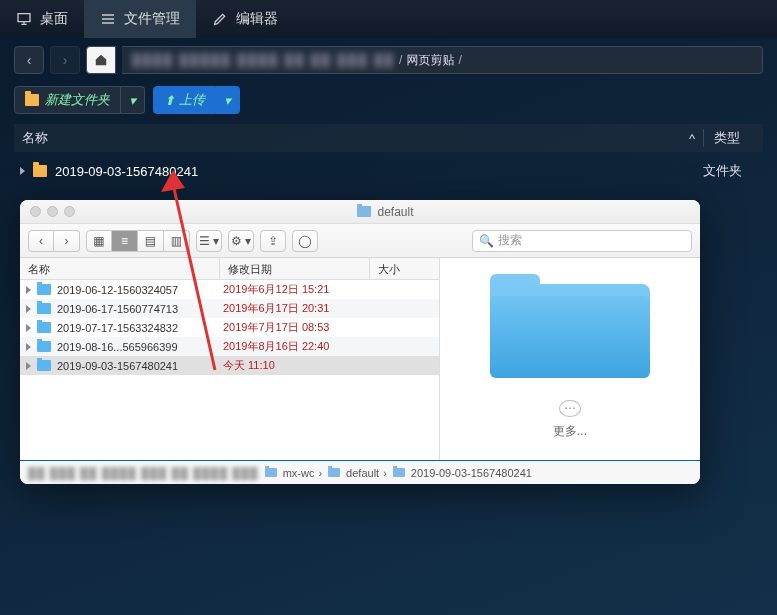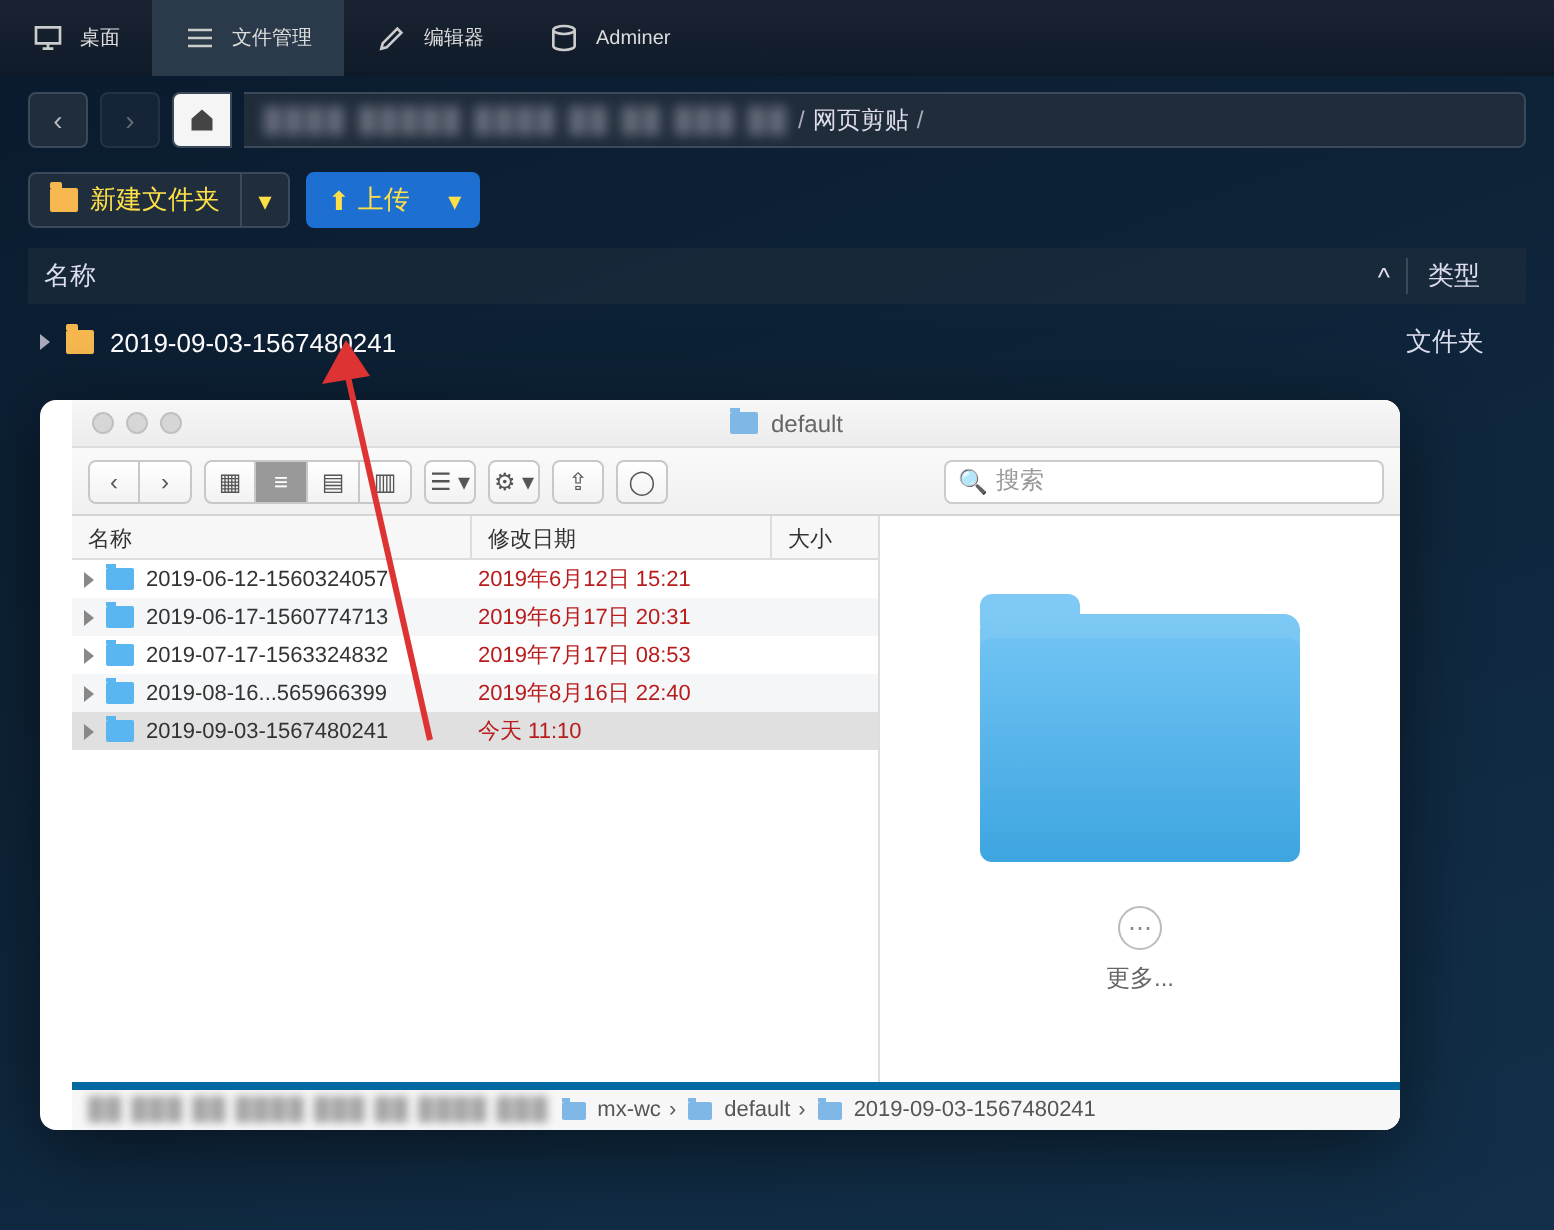"桌面" .topnav { font-size: 10px -> 14px }
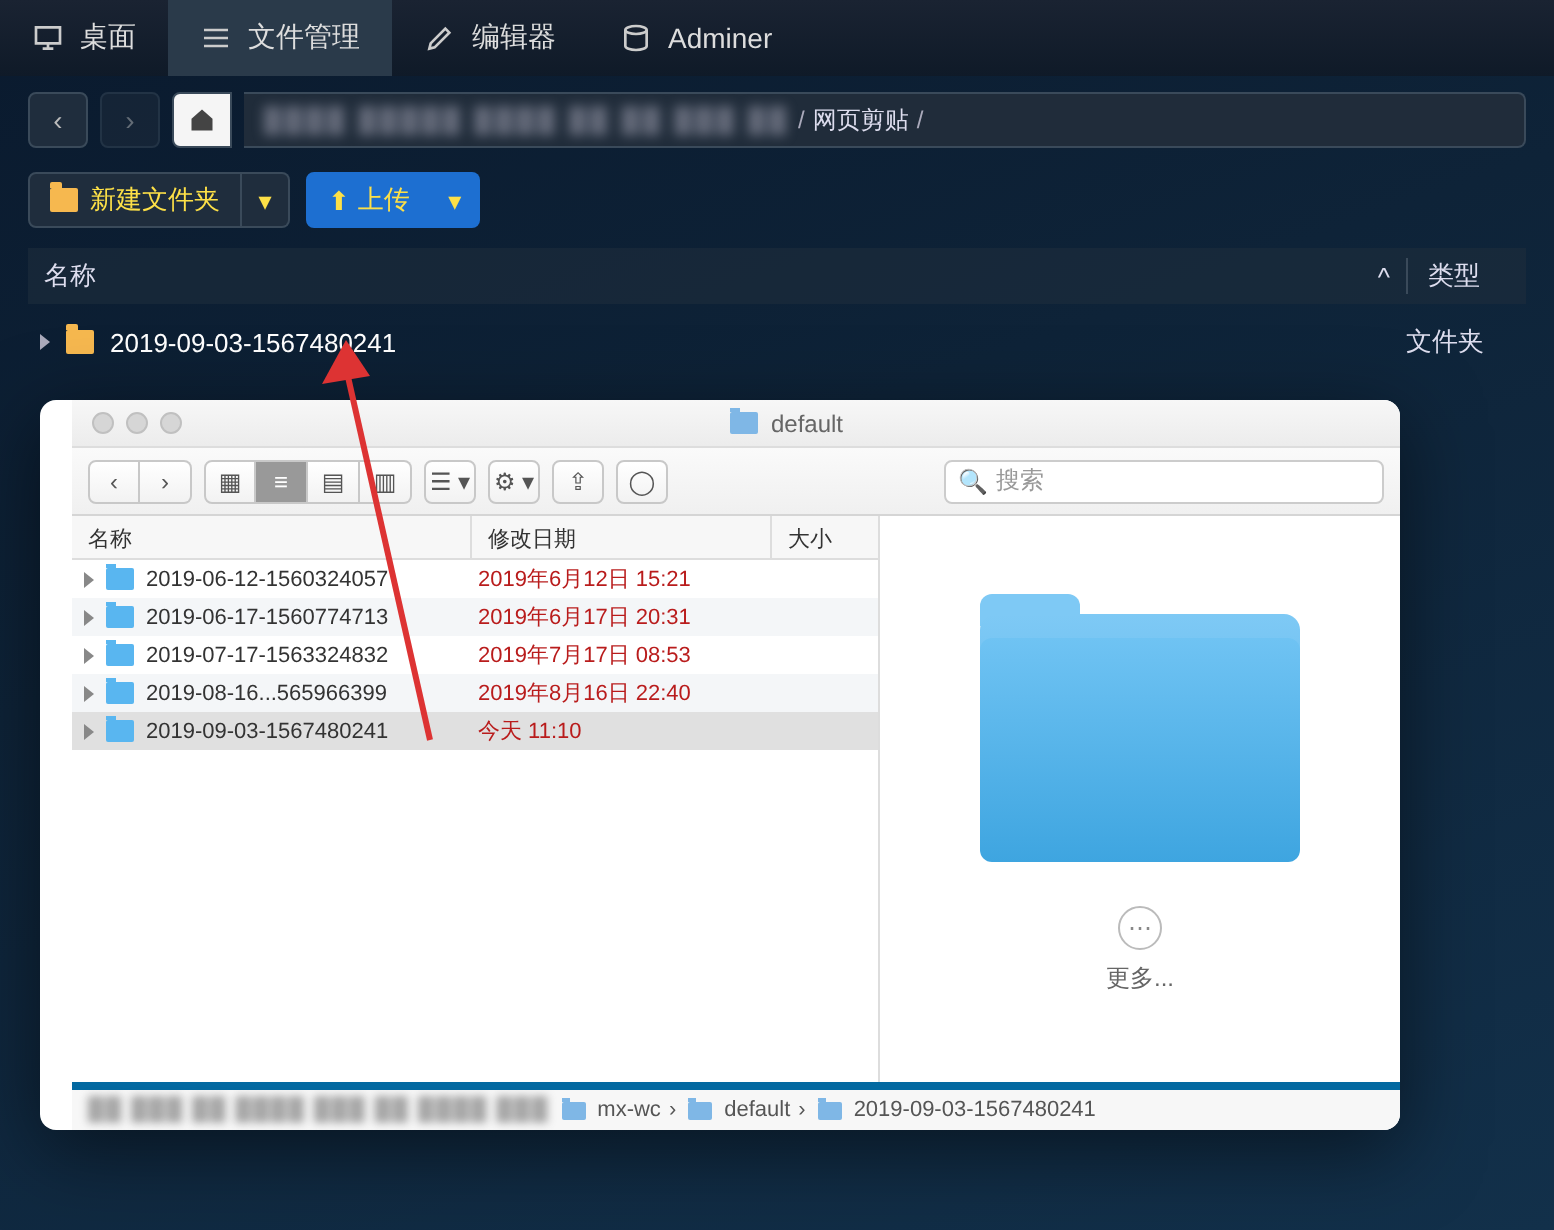"Adminer" div.tab { html: <div> <svg> <ellipse></ellipse> <path></path> </svg> <span>Adminer</span> </div> -> none }
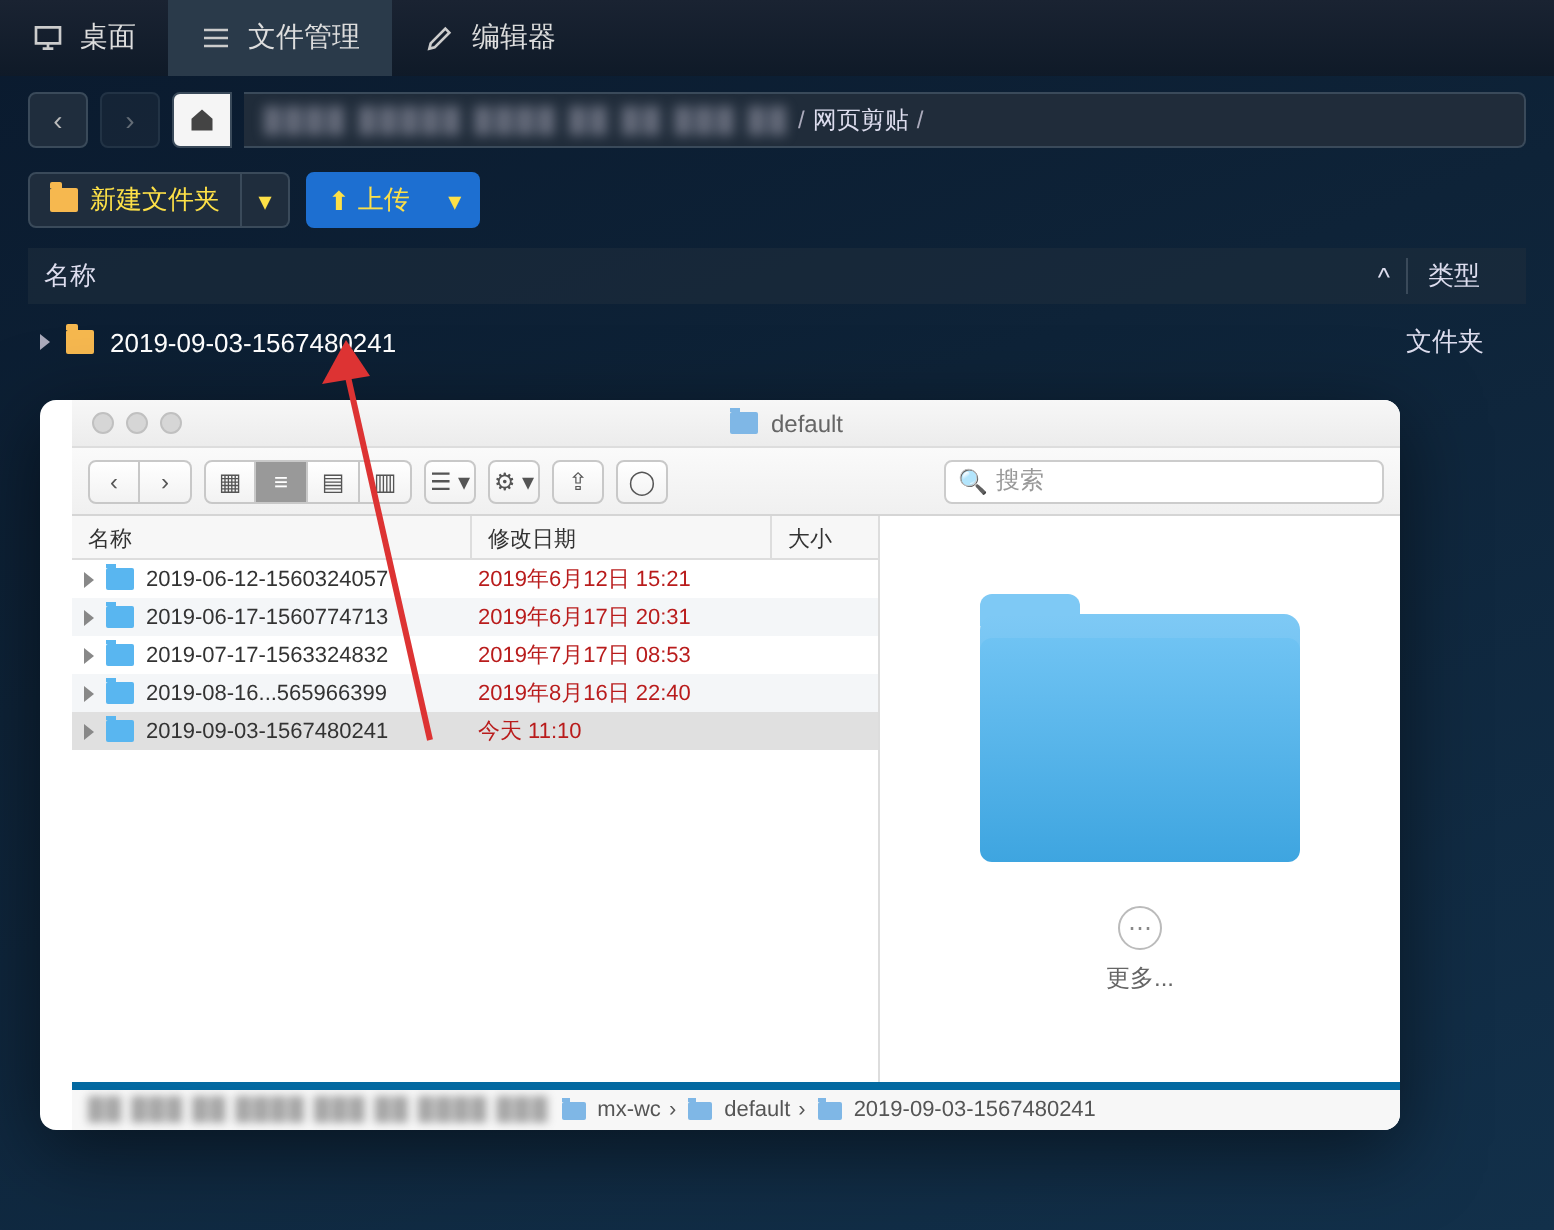"新建文件夹" .btn-grp .btn { color: #fde047 -> #86efac; font-style: none -> italic }
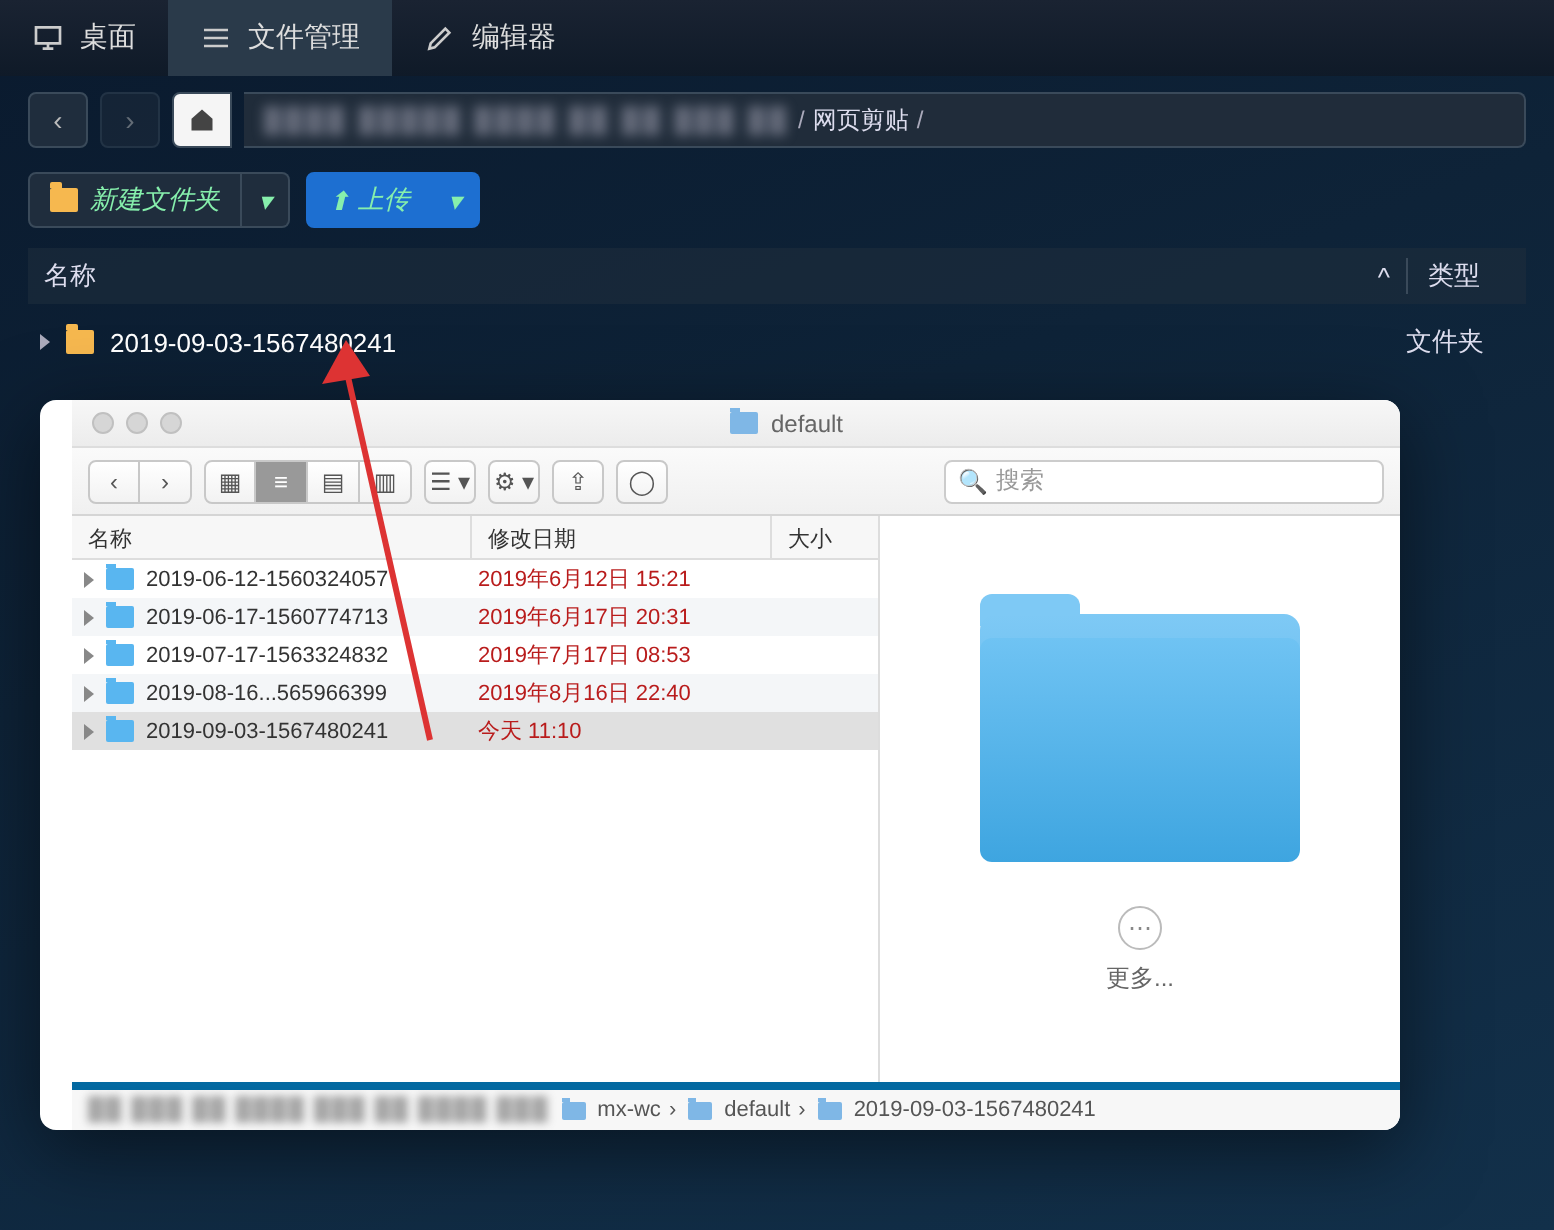"default" .finder { height: 365px -> 284px; padding-left: 16px -> none }
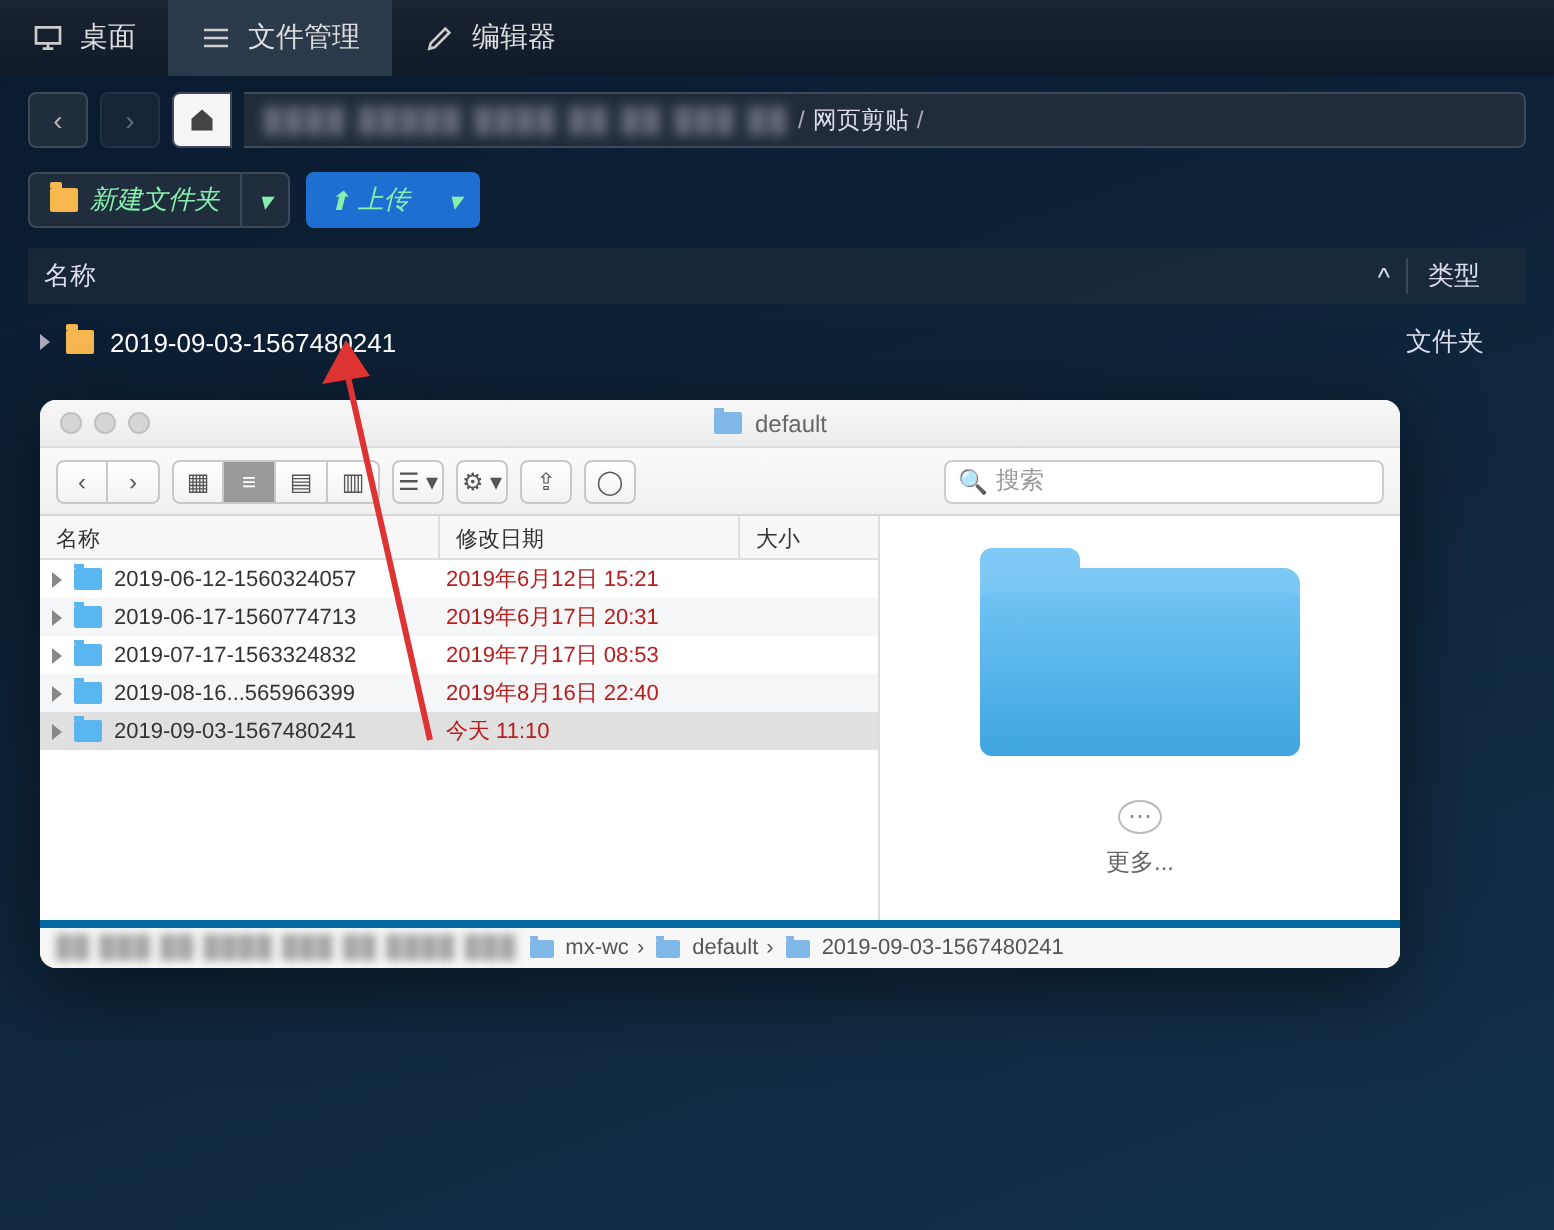"mx-wc" .finder-path { border-top: 4px solid #0369a1 -> 1px solid #0369a1 }
